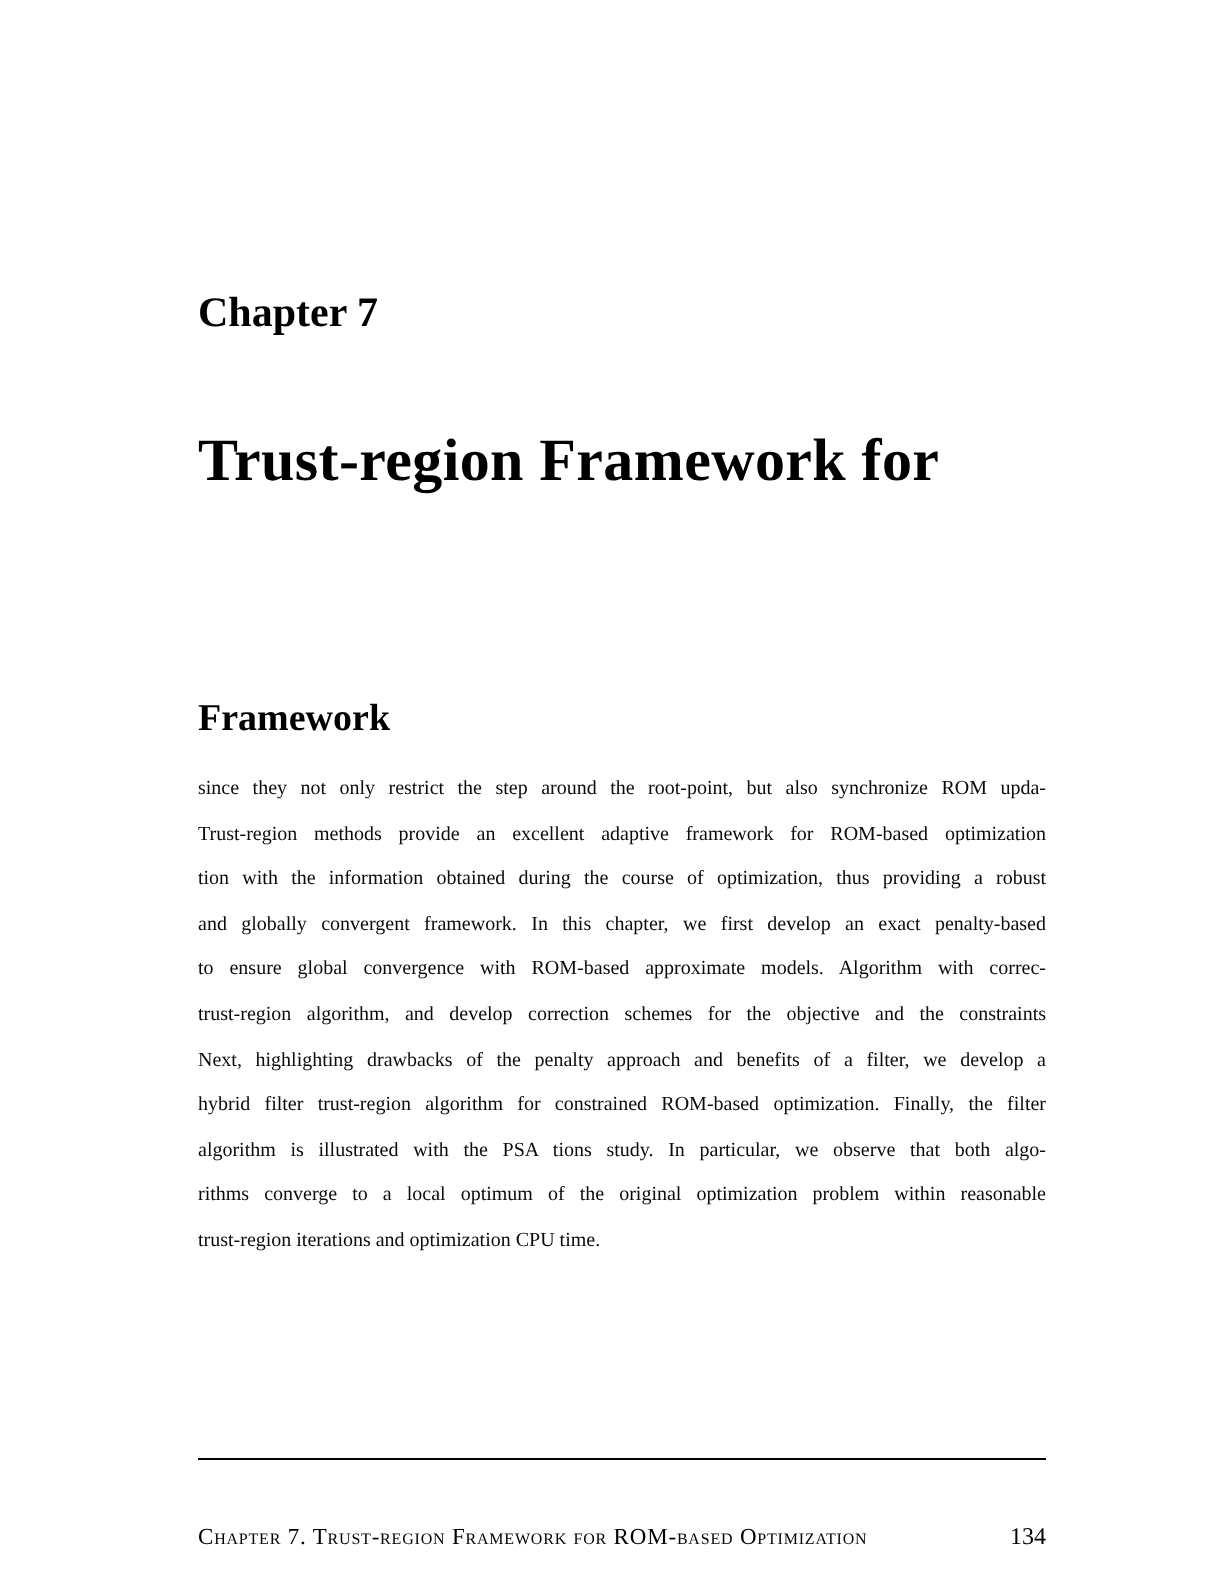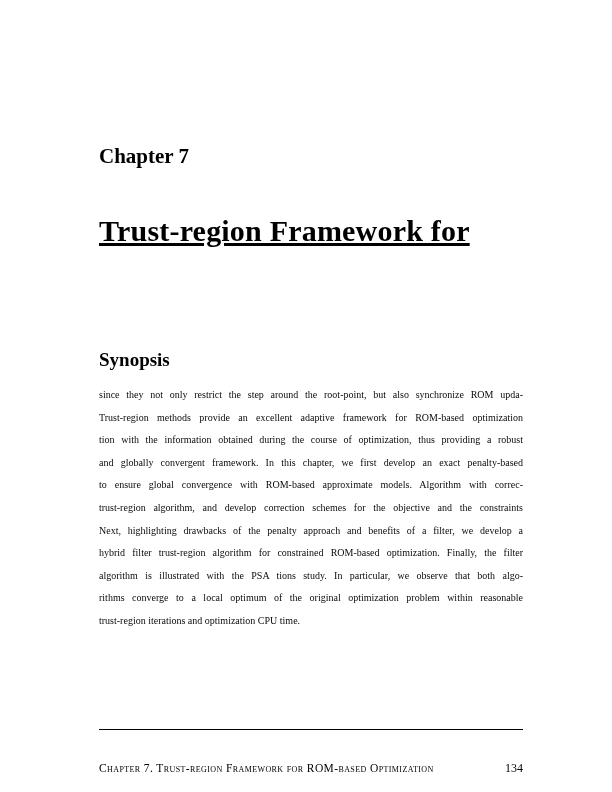"Trust-region Framework for" .title-line { text-decoration: underline -> none }
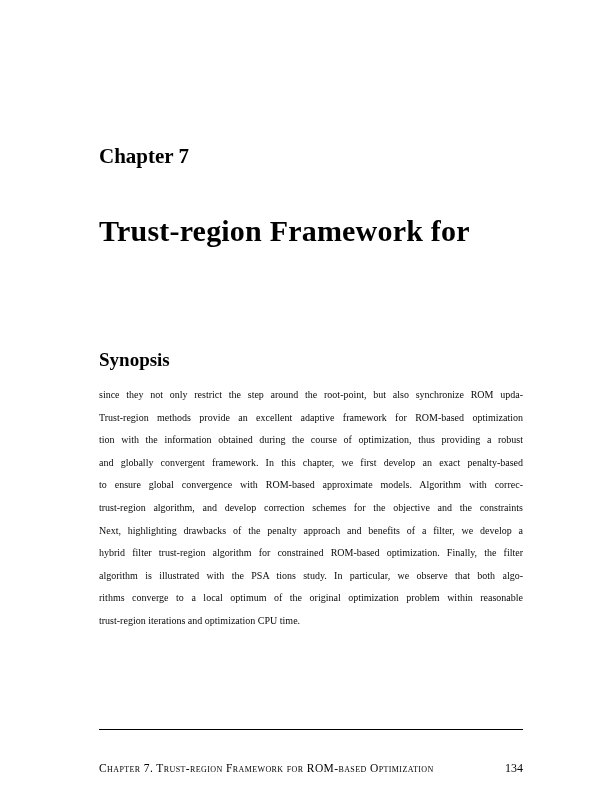"Synopsis" div.section-heading { text: Synopsis -> Framework }
